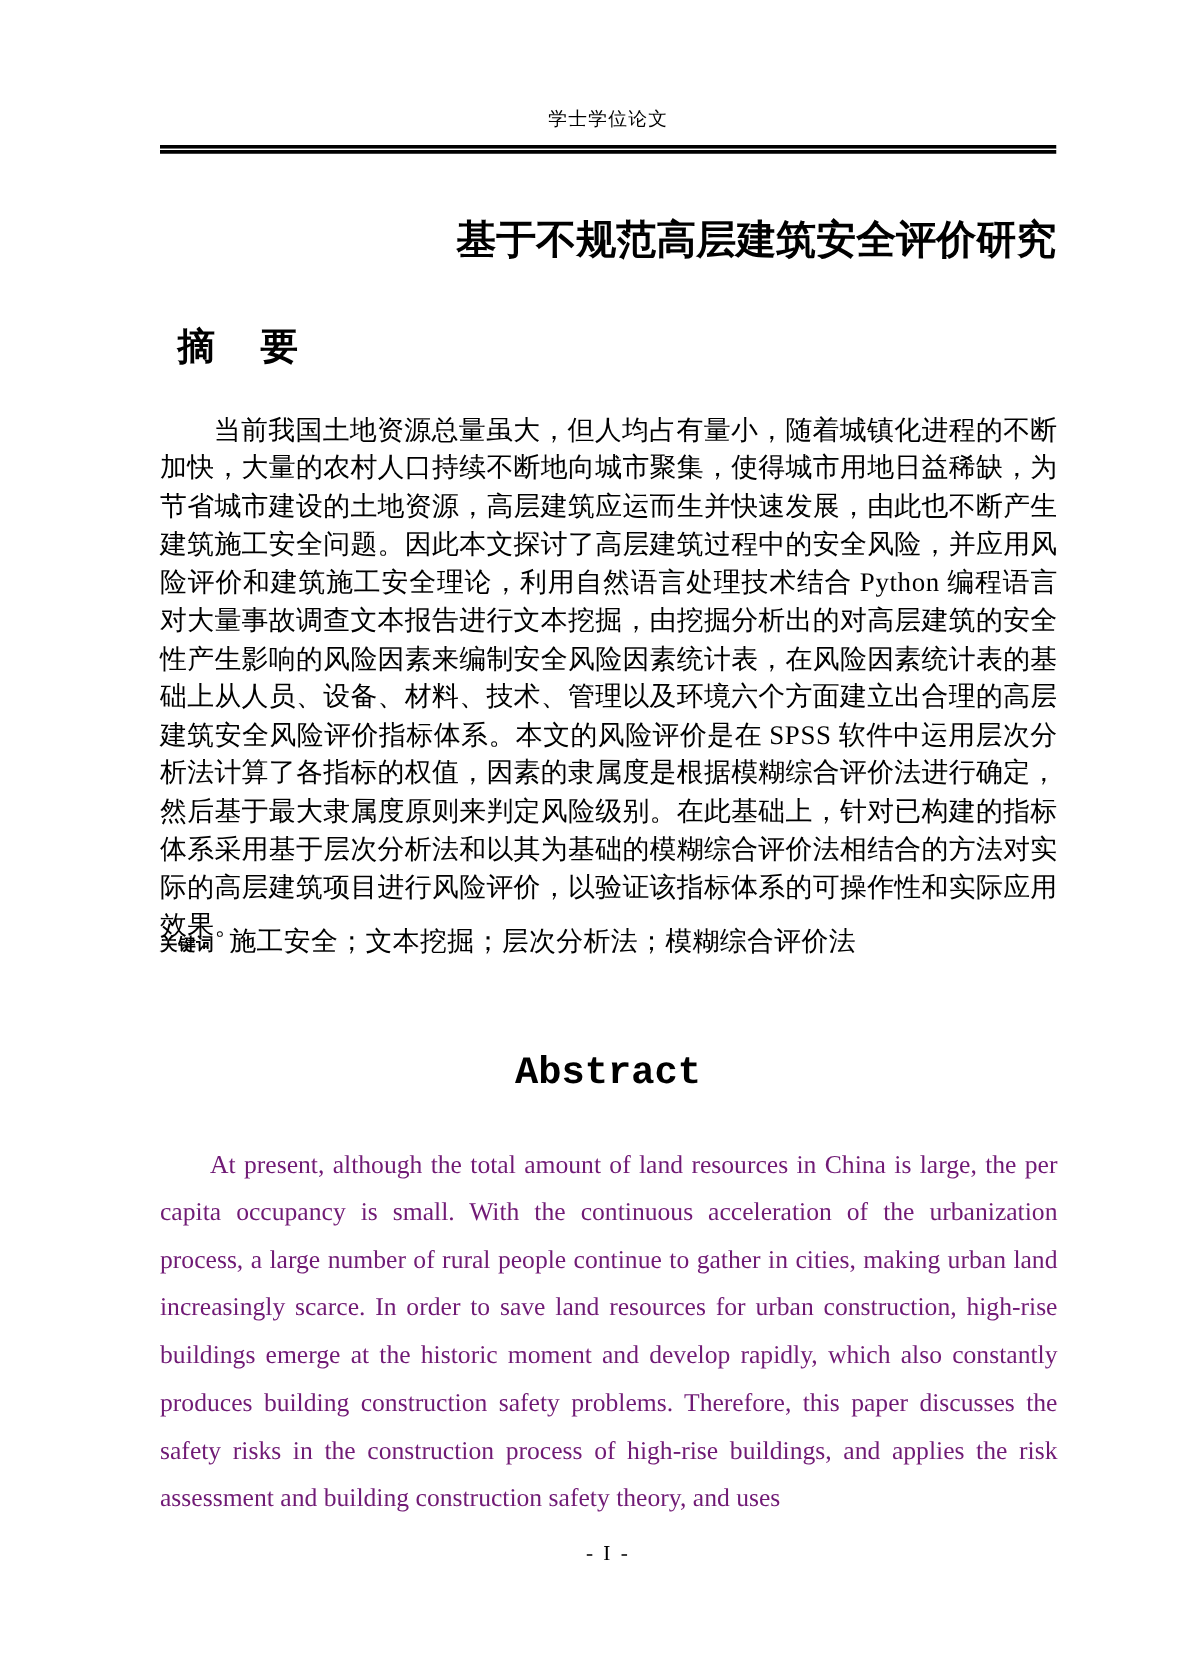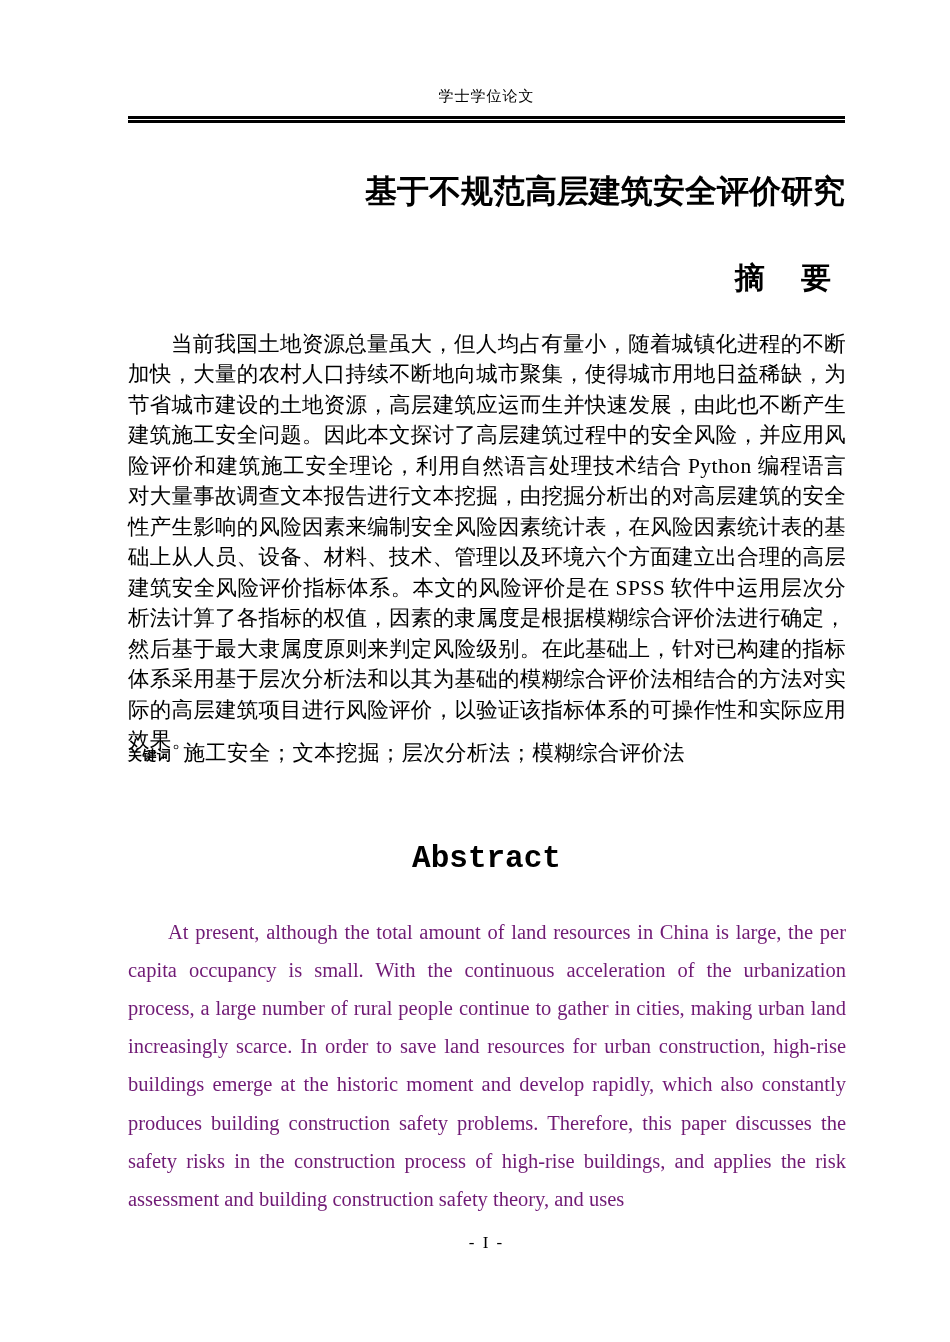"摘 要" .cn-abstract-heading { text-align: right -> left }
